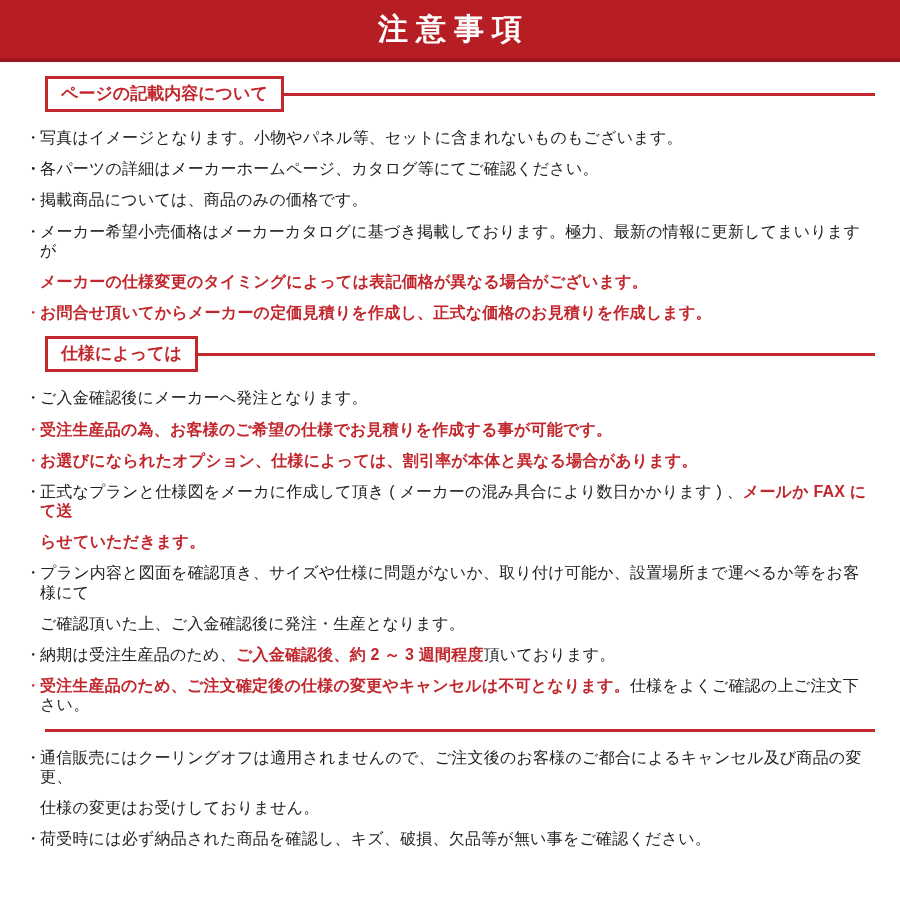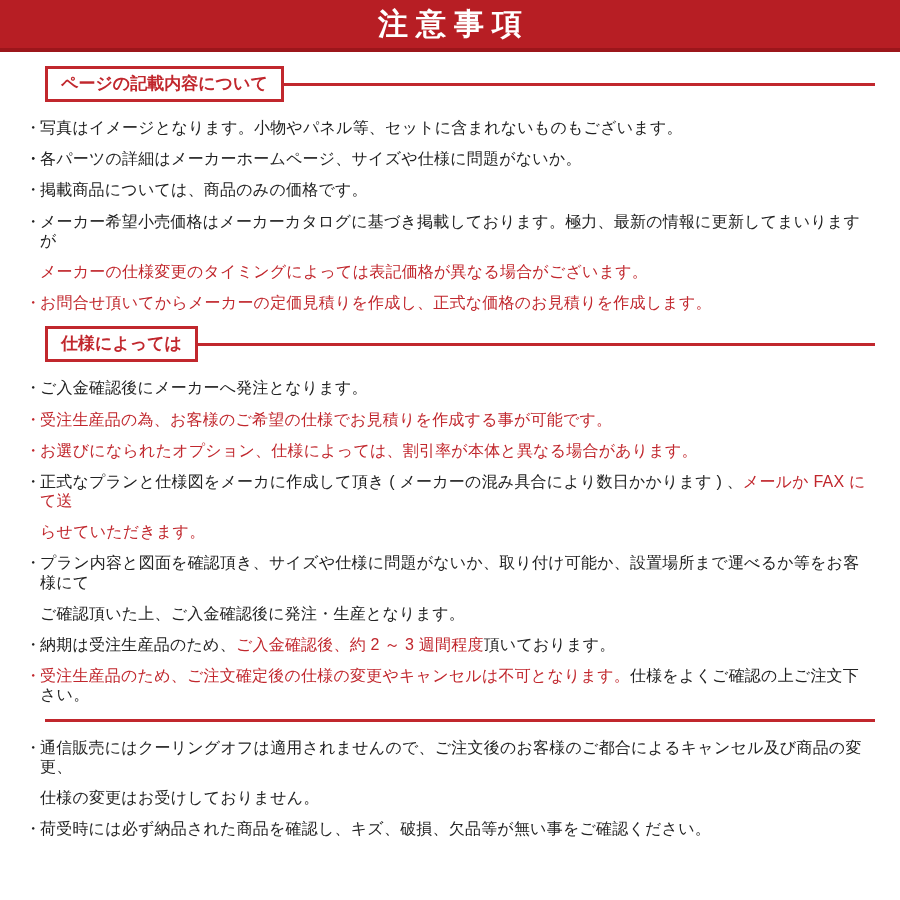"注意事項" .banner { height: 52px -> 62px }
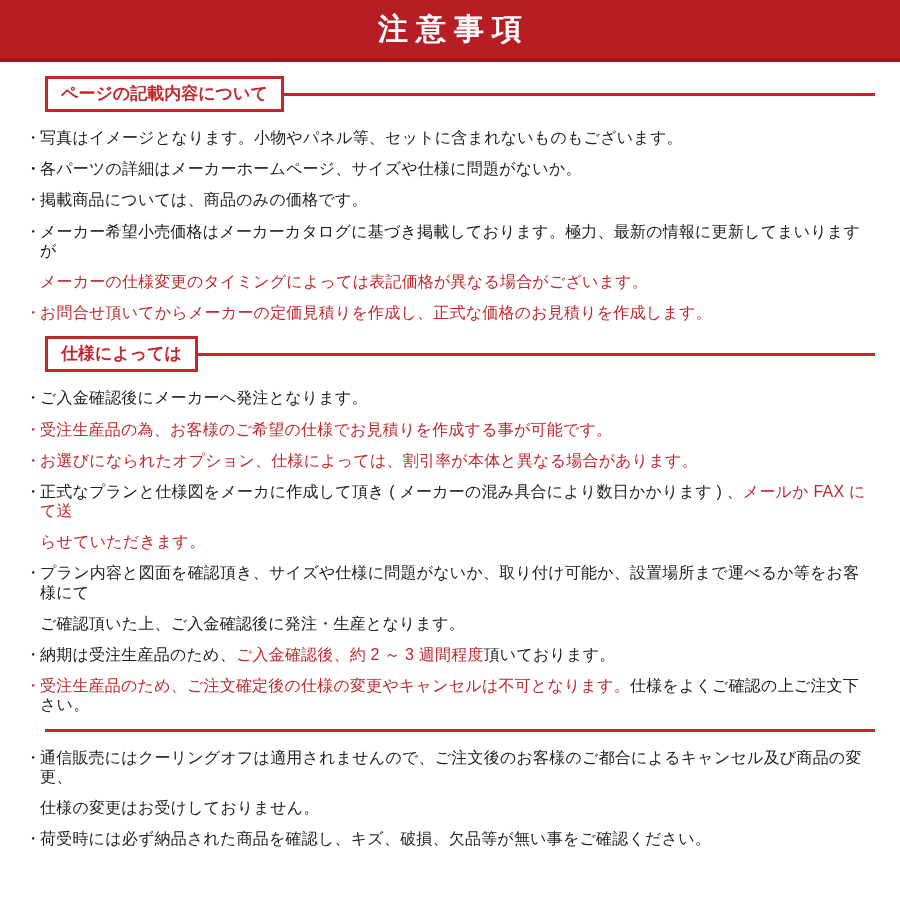"各パーツの詳細はメーカーホームページ、サイズや仕様に問題がないか。" span.seg { text: サイズや仕様に問題がないか -> カタログ等にてご確認ください }
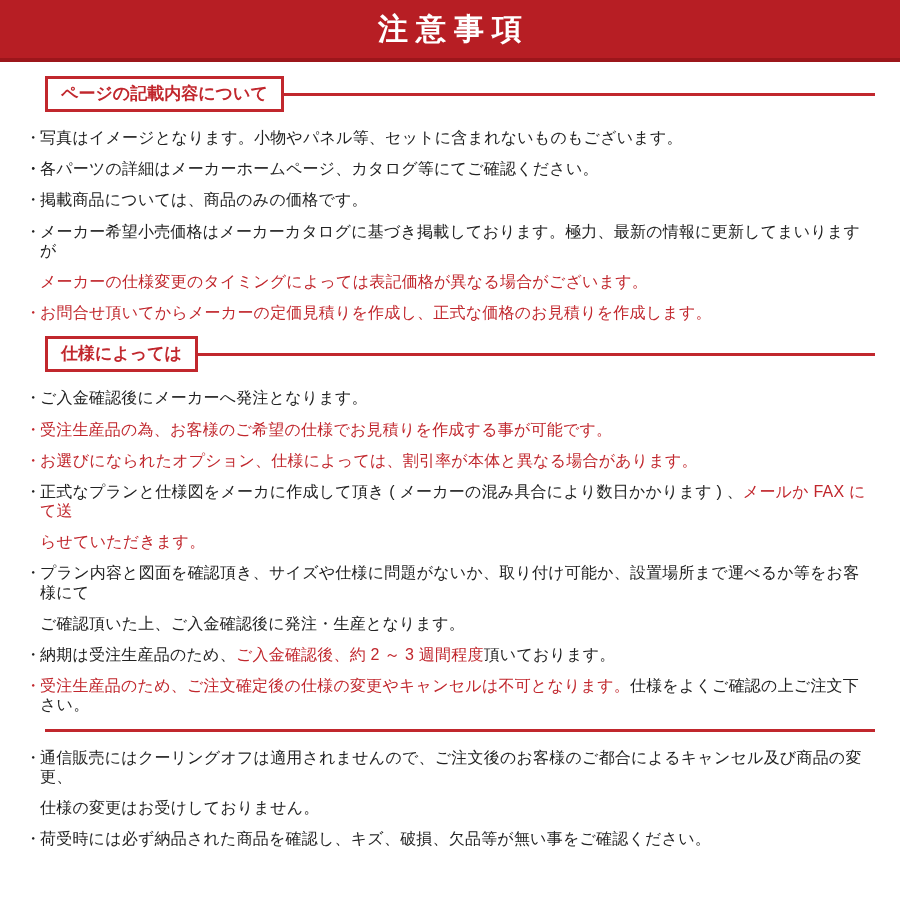"メーカーの仕様変更のタイミングによっては表記価格が異なる場合がございます。" .seg.red { font-weight: normal -> bold }
